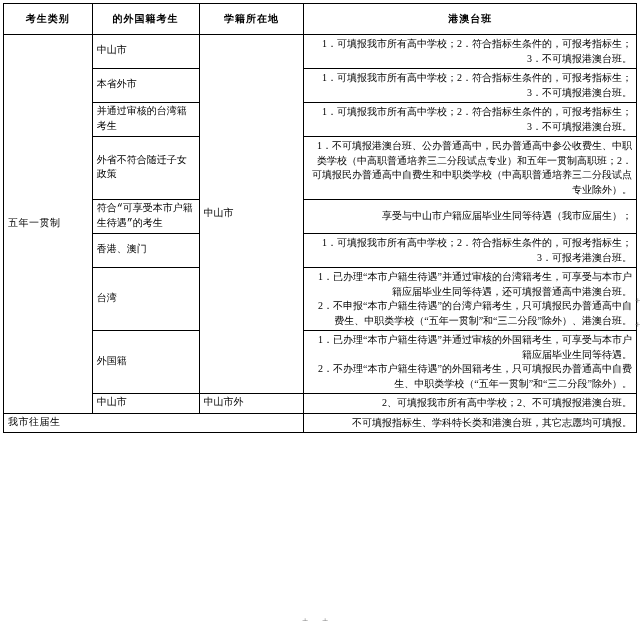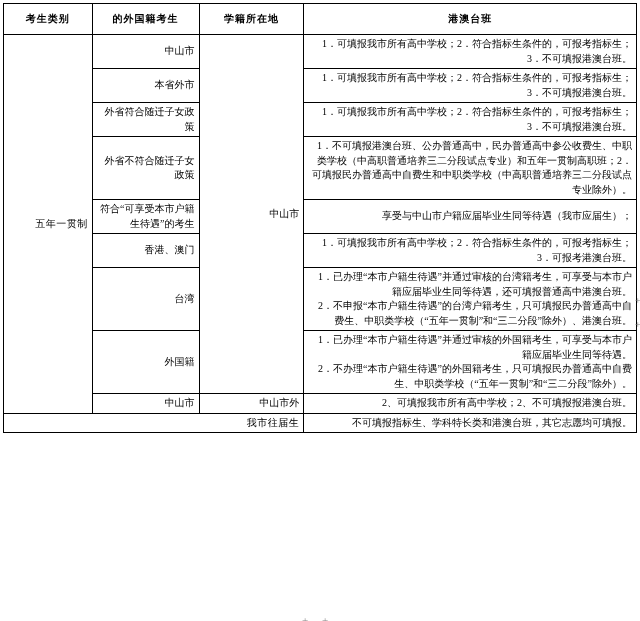"中山市" td.c { font-family: none -> Liberation Mono, monospace; text-align: right -> left }
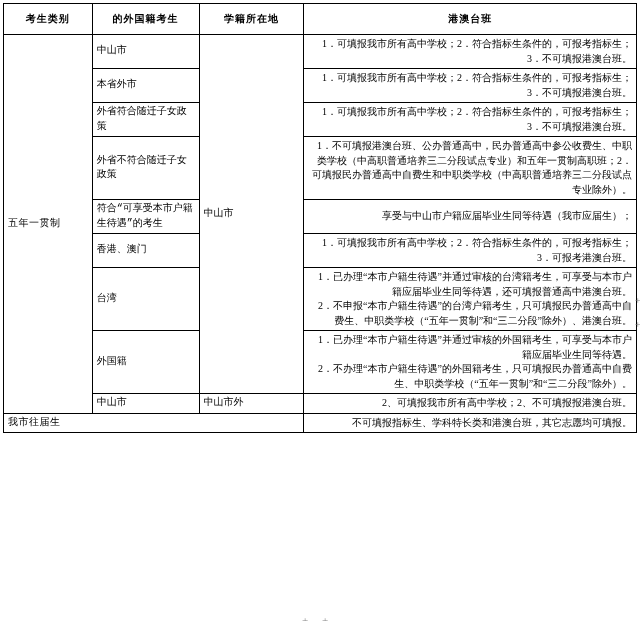"外省符合随迁子女政策" td.c { text: 外省符合随迁子女政策 -> 并通过审核的台湾籍考生 }
